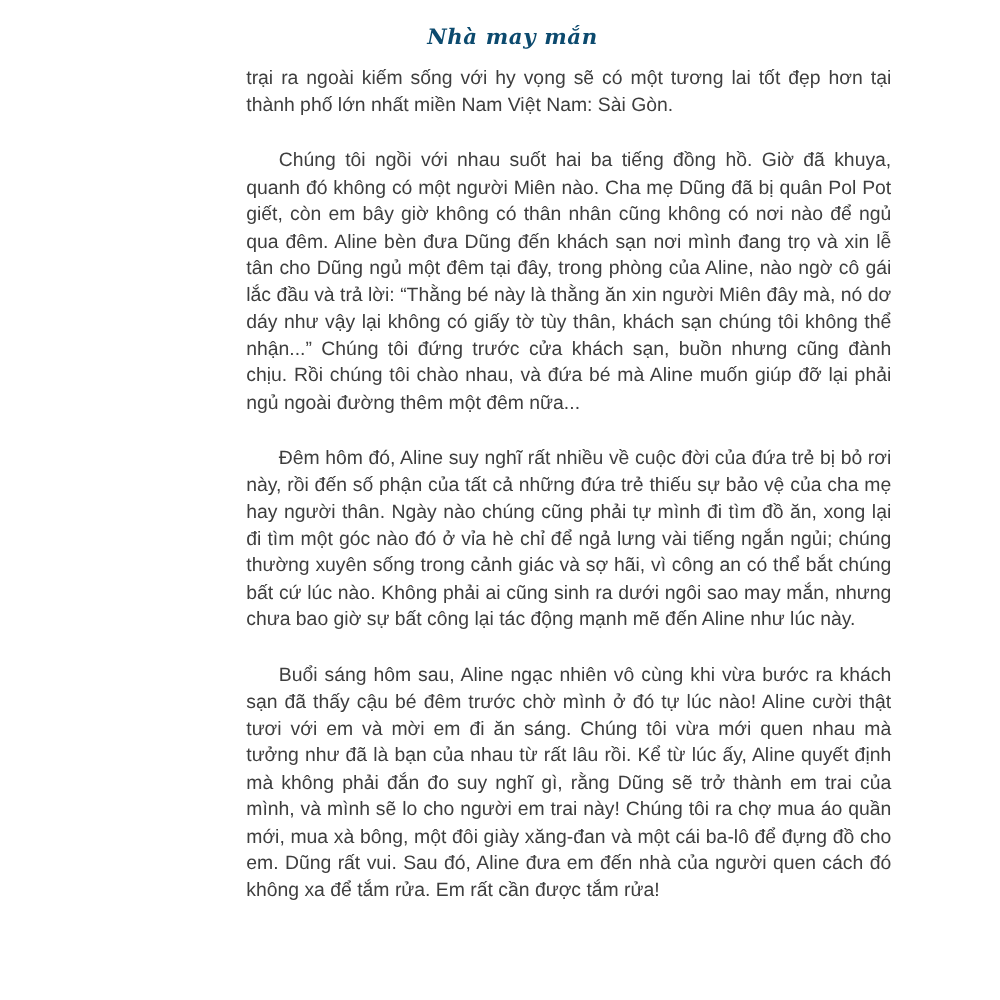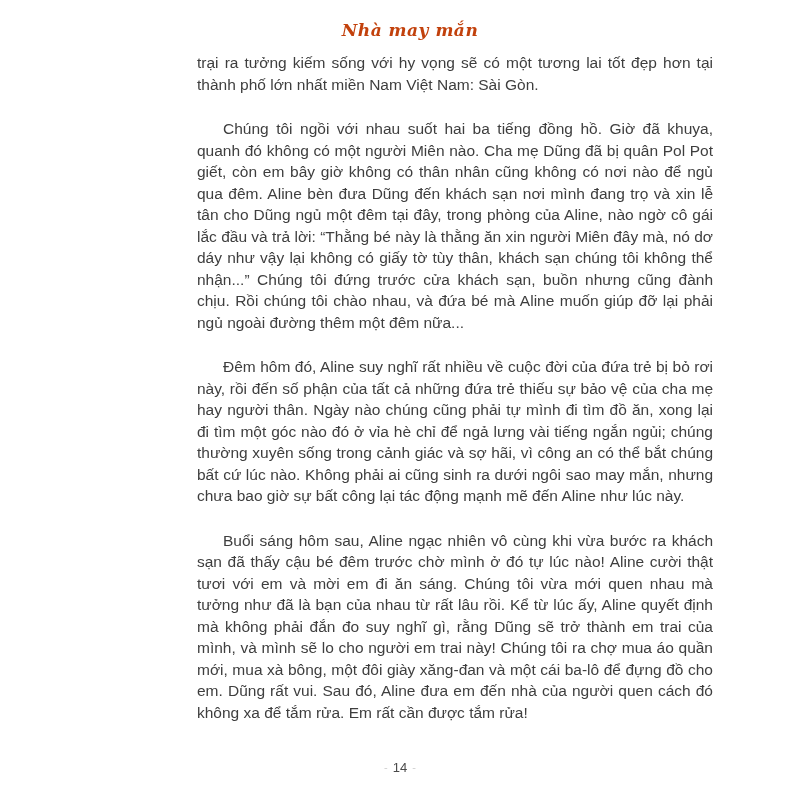"Nhà may mắn" div.running-header { color: #c2410c -> #0c4a6e }
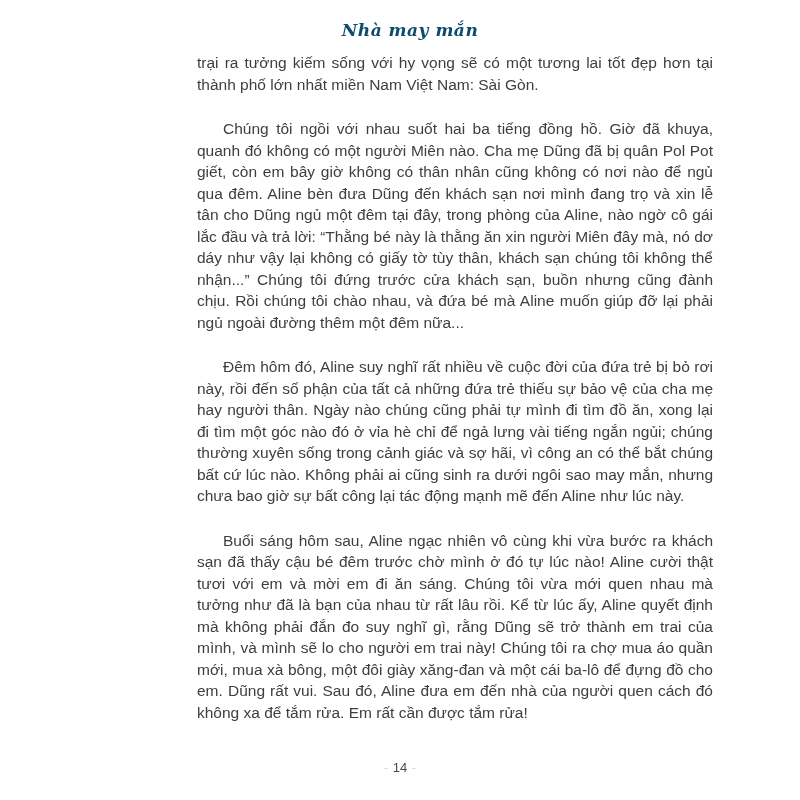"trại ra tưởng kiếm sống" p { text: tưởng -> ngoài }
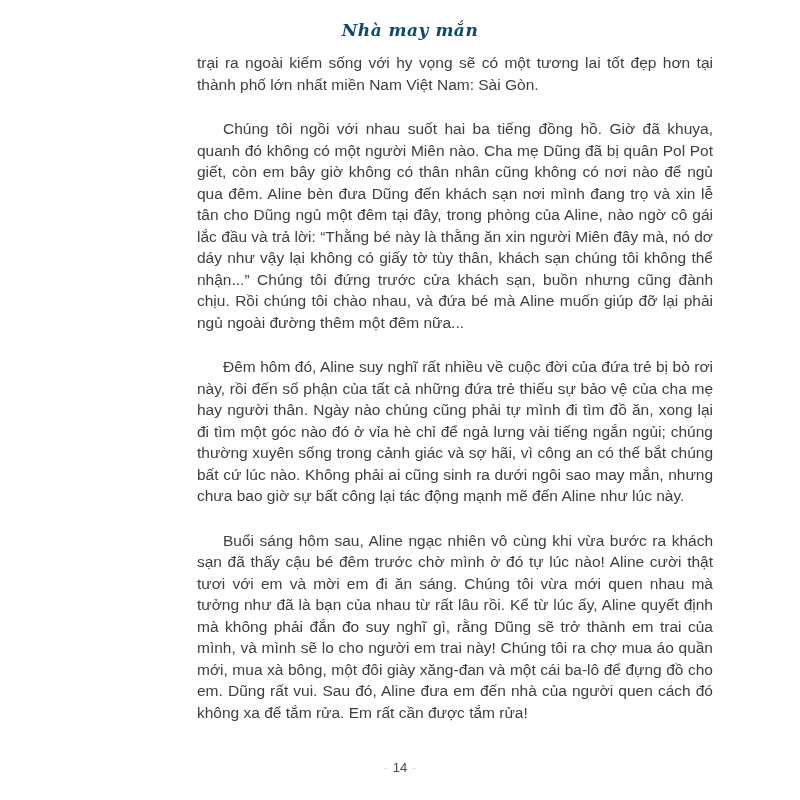"- 14 -" div.page-footer { html: <div> <span>-</span><span>14</span><span>-</span> </div> -> none }
